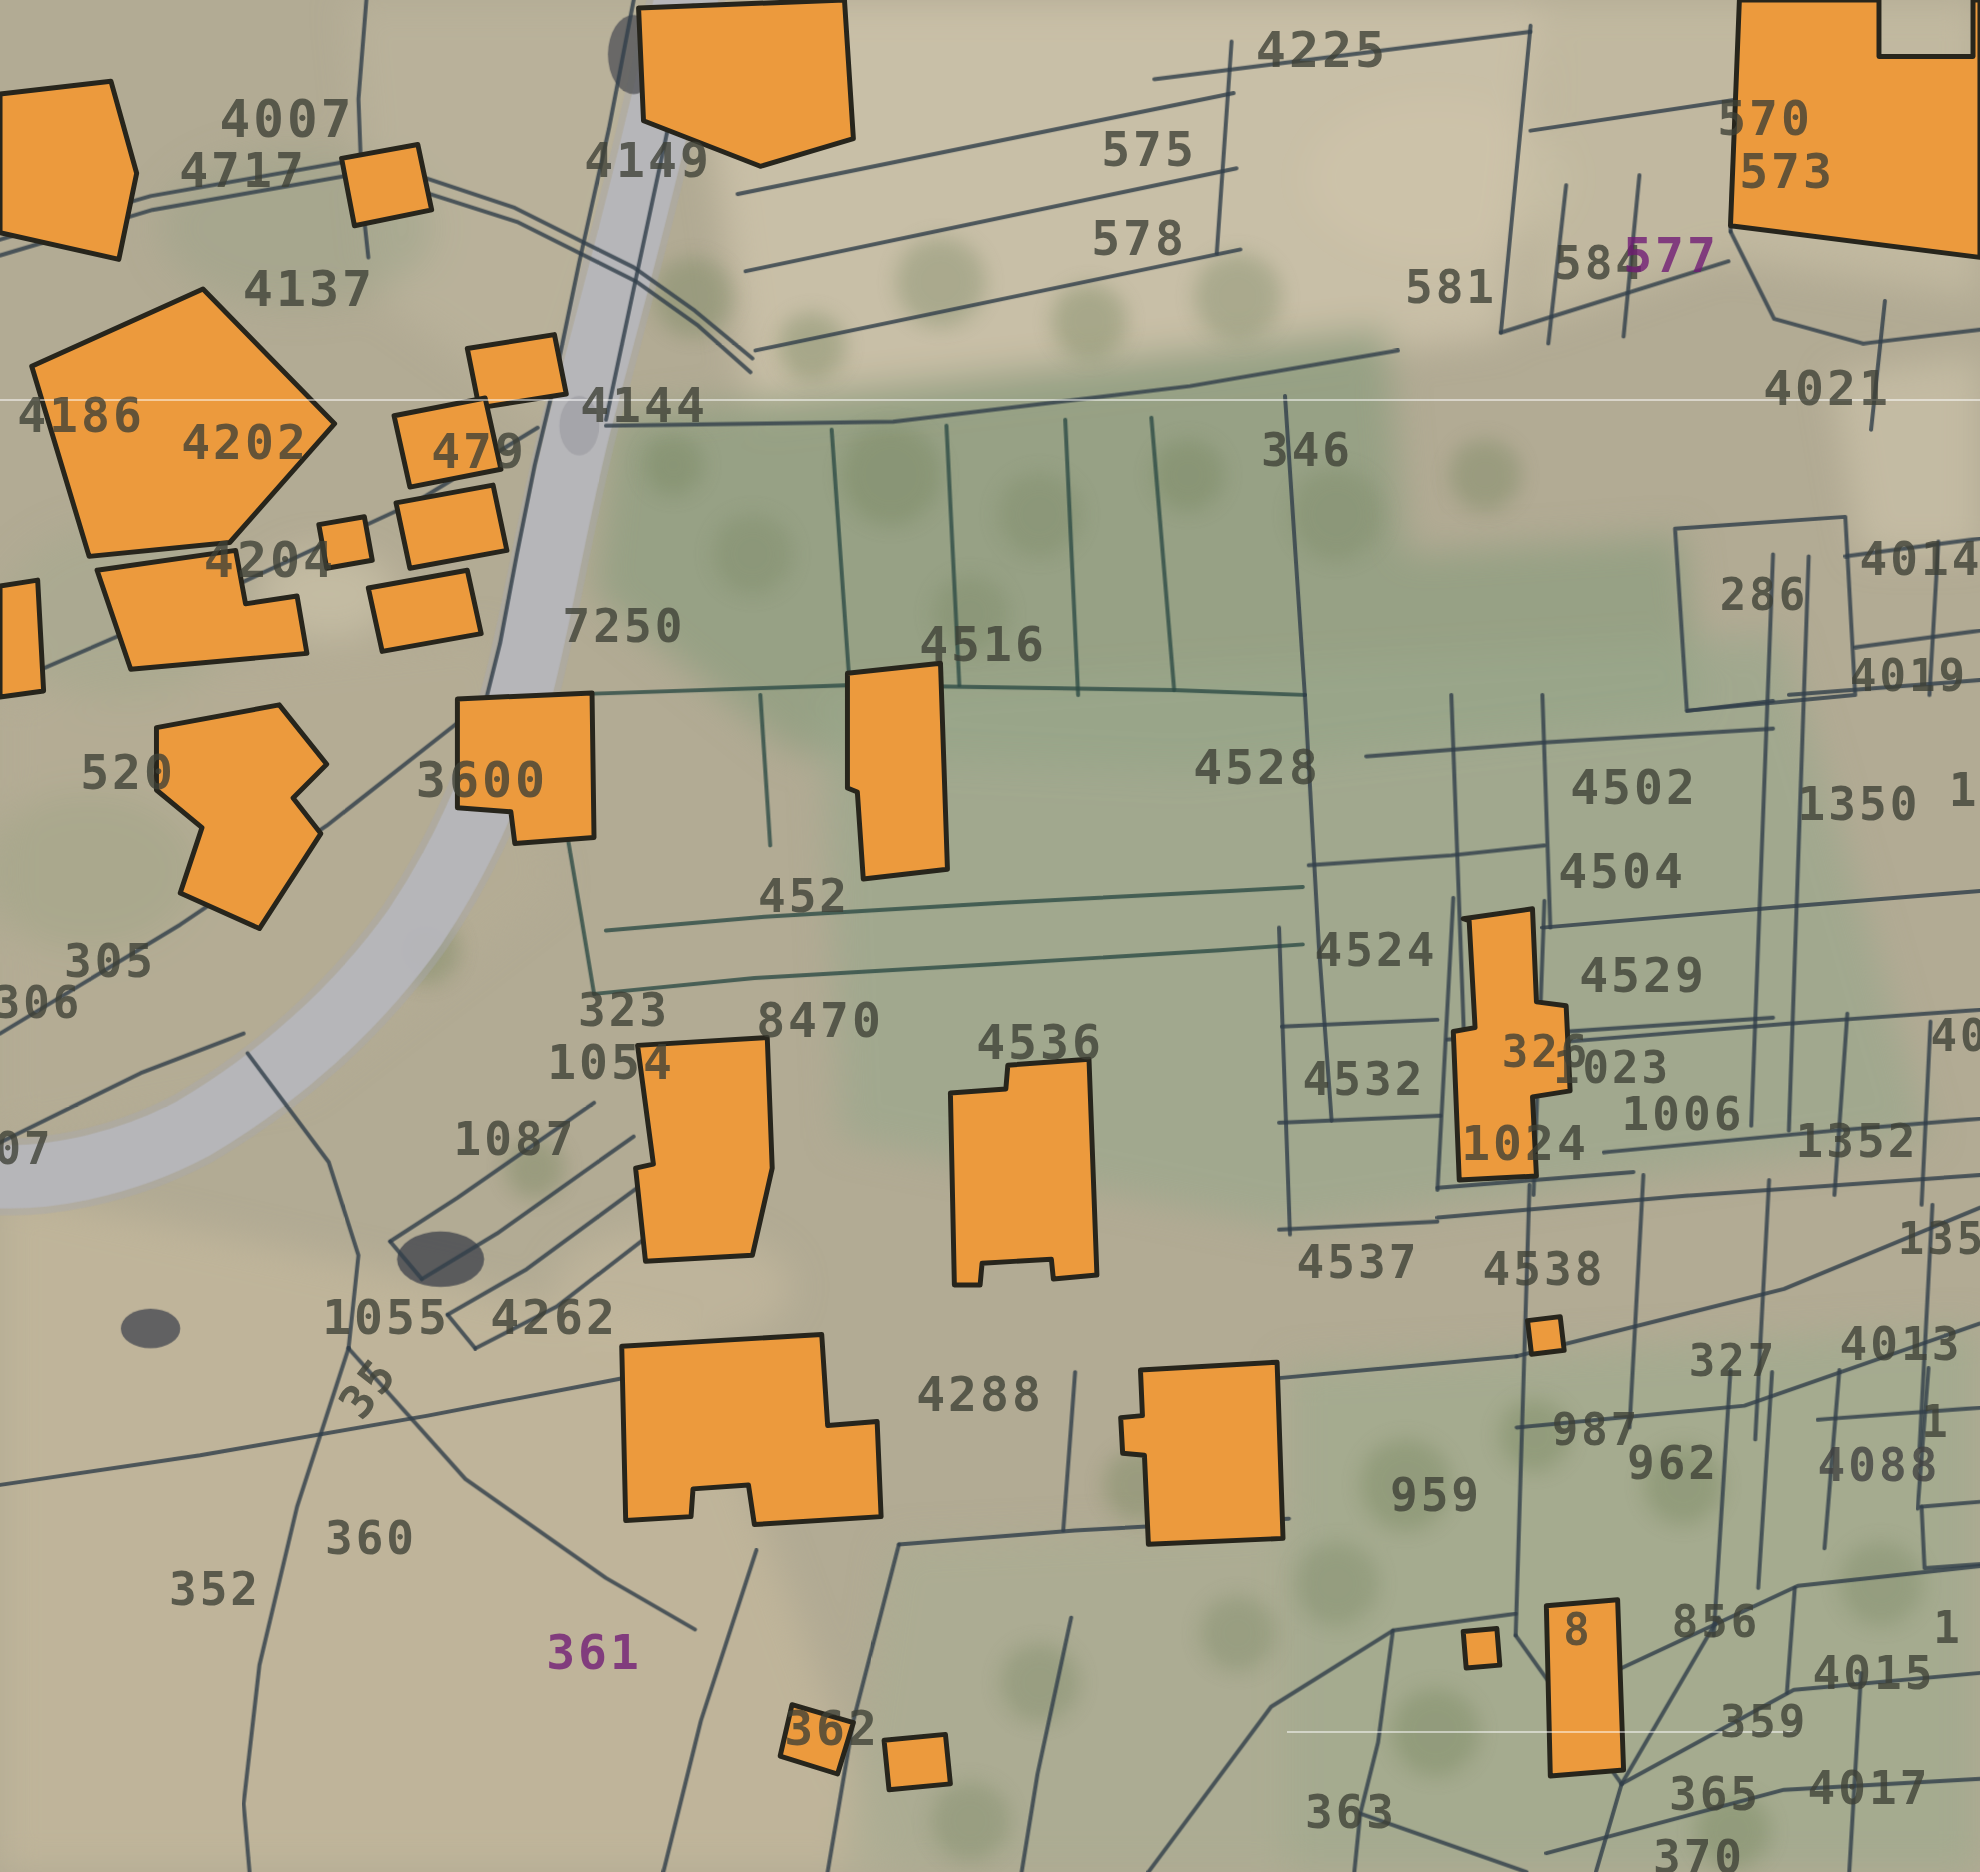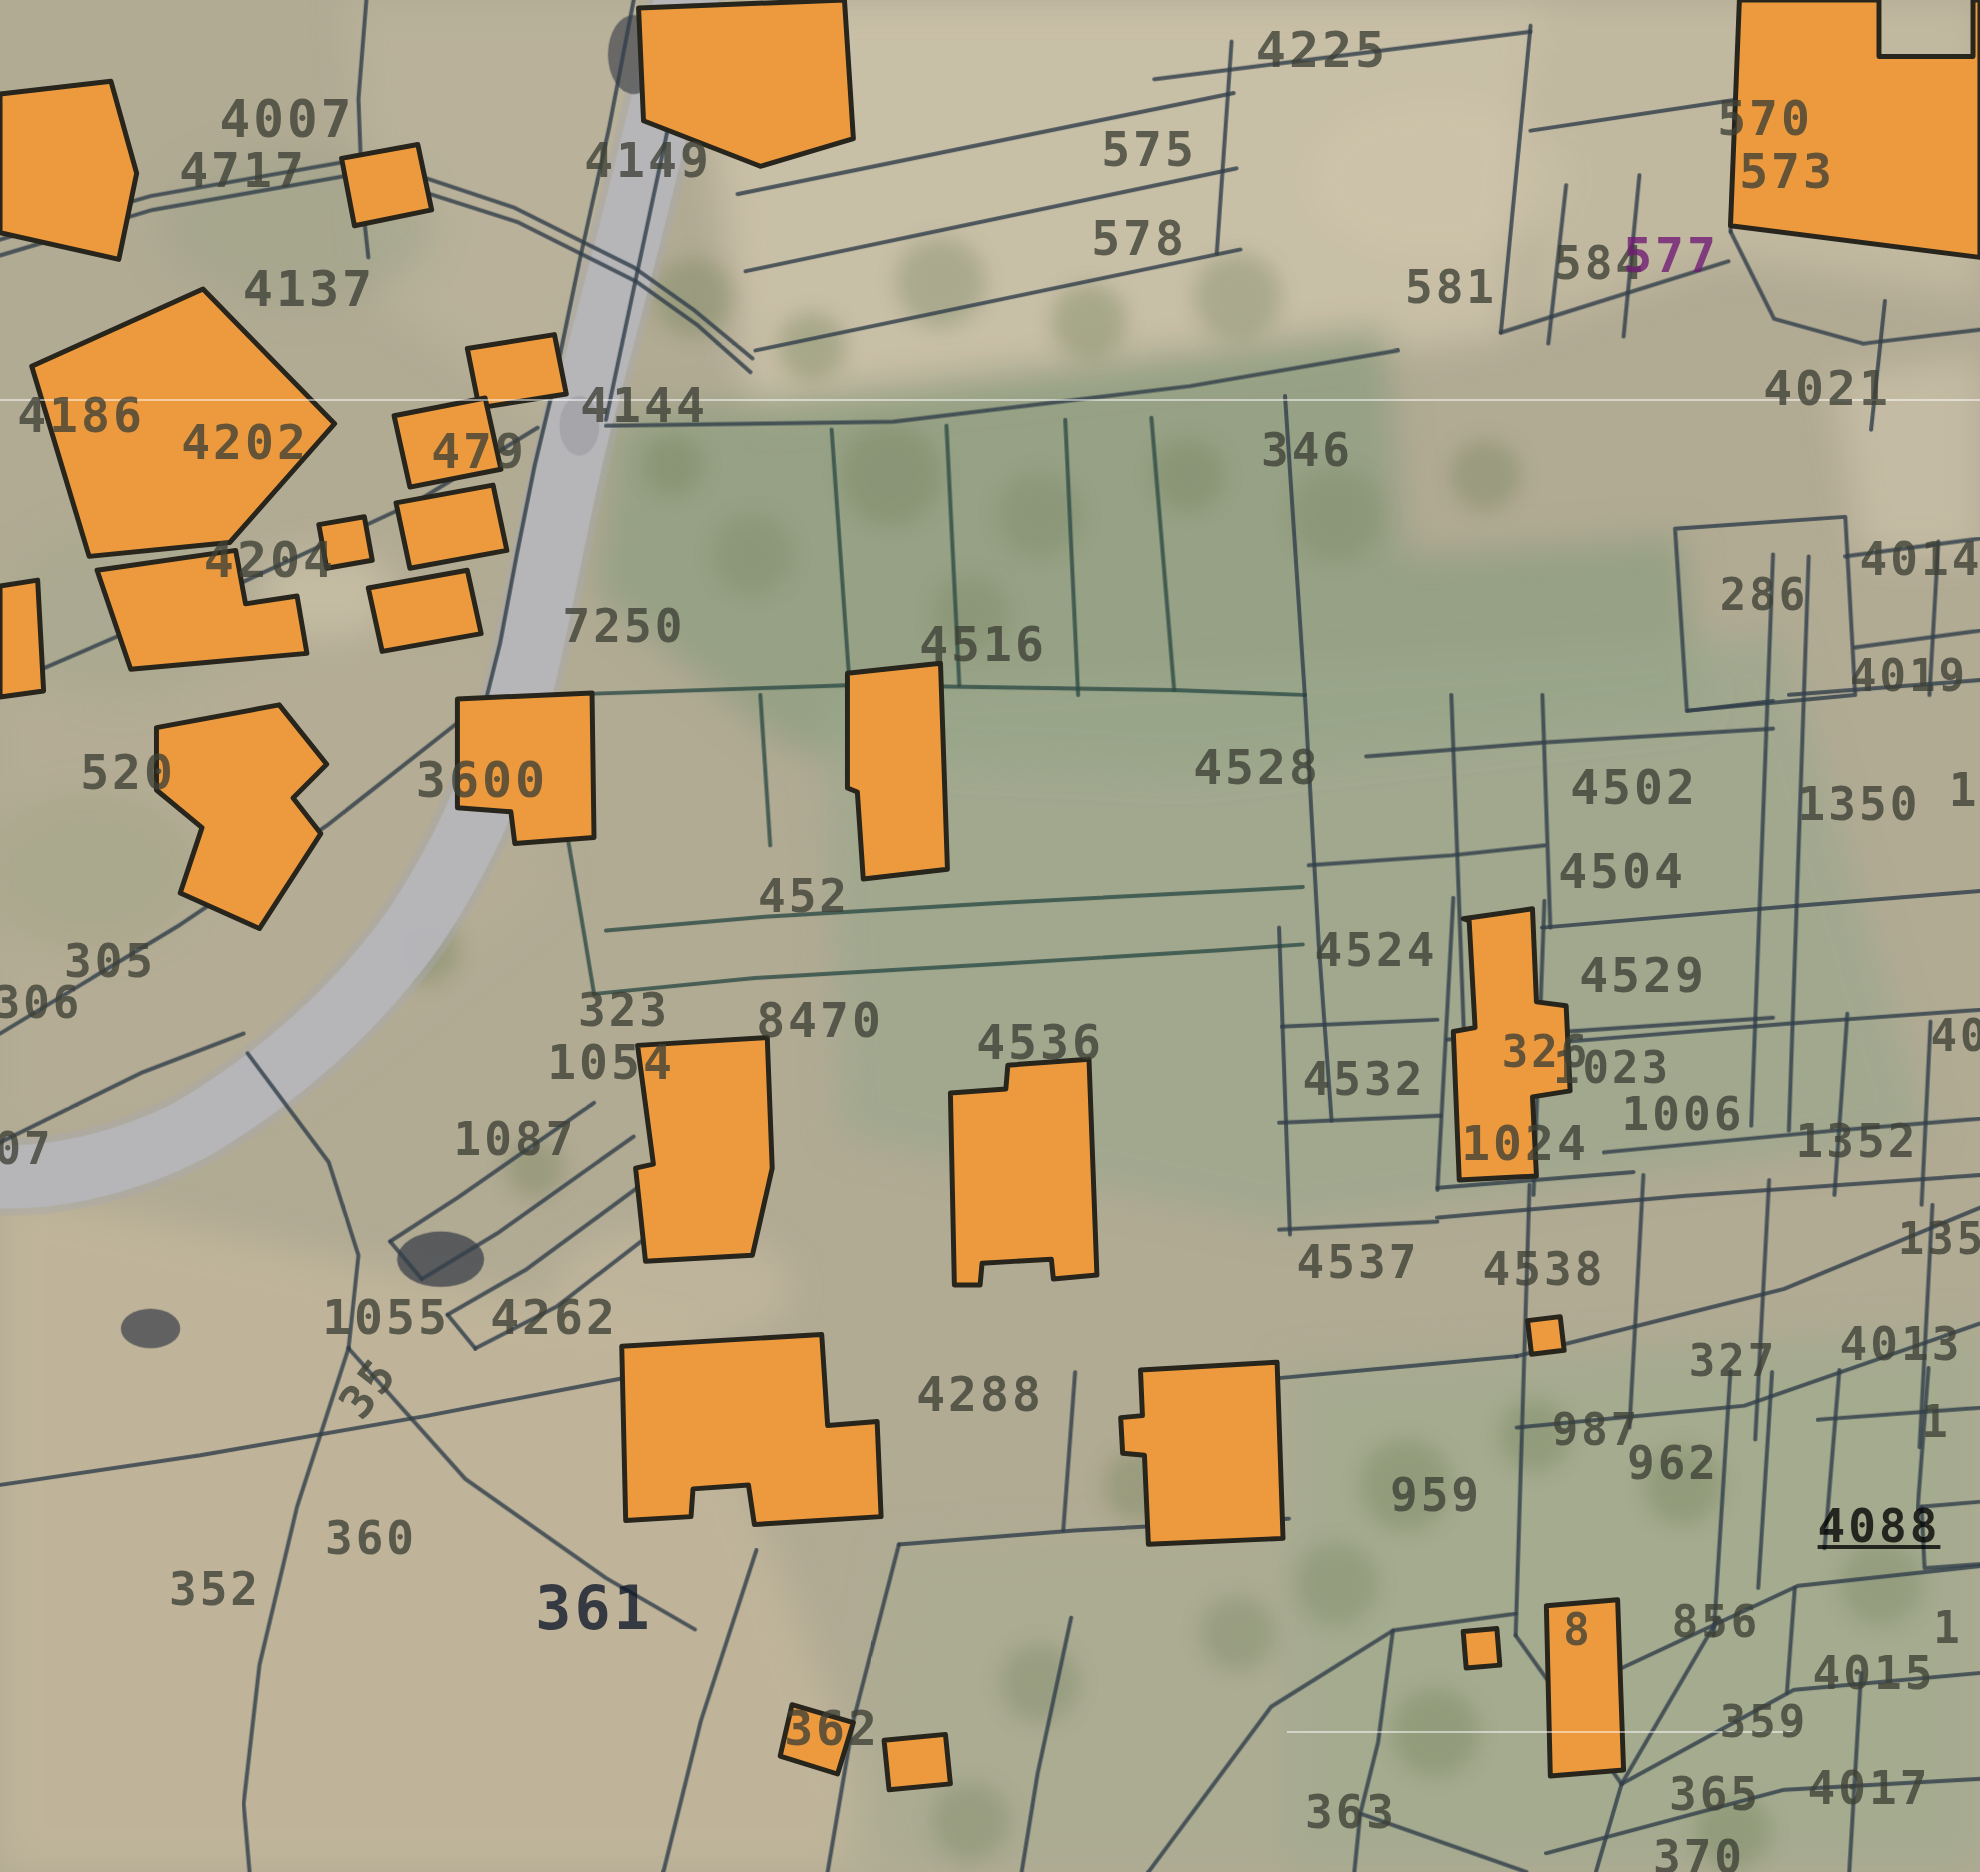"4088" span.plabel { color: #000000 -> #404040; text-decoration: underline -> none; top: 1526px -> 1465px }
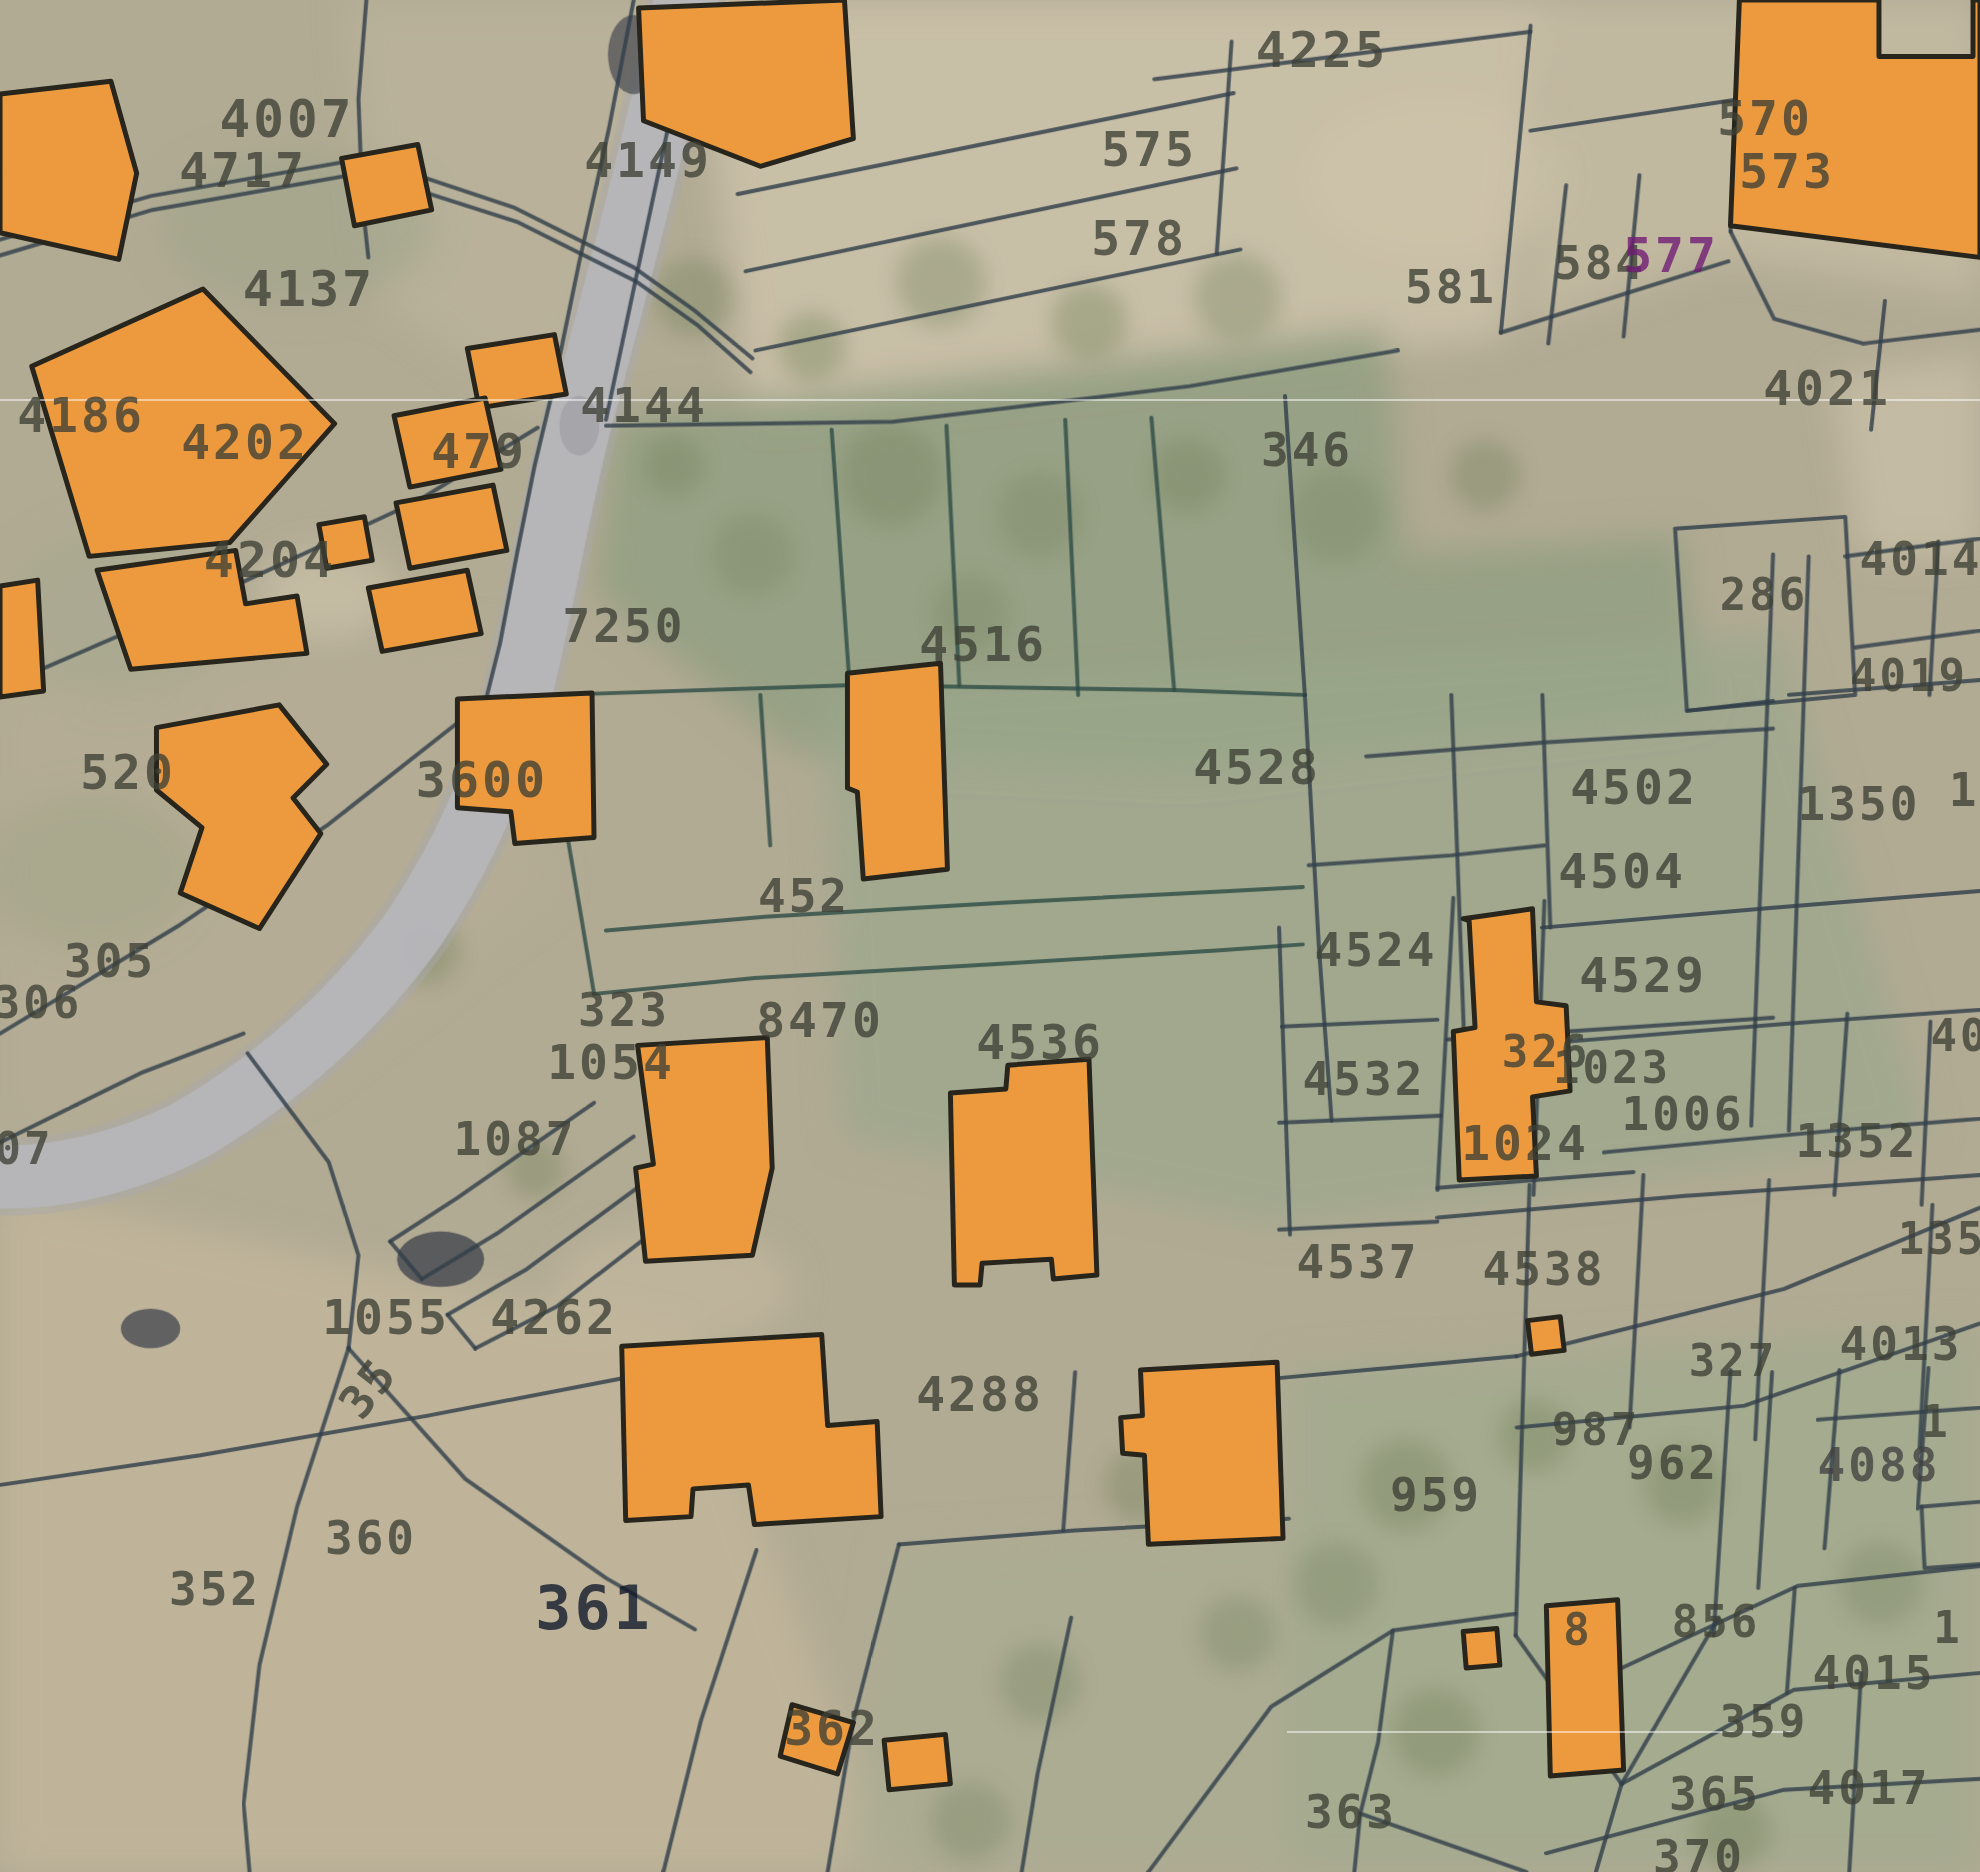"361" span.plabel { color: #0f172a -> #701a75; font-size: 60px -> 48px; top: 1608px -> 1652px }
